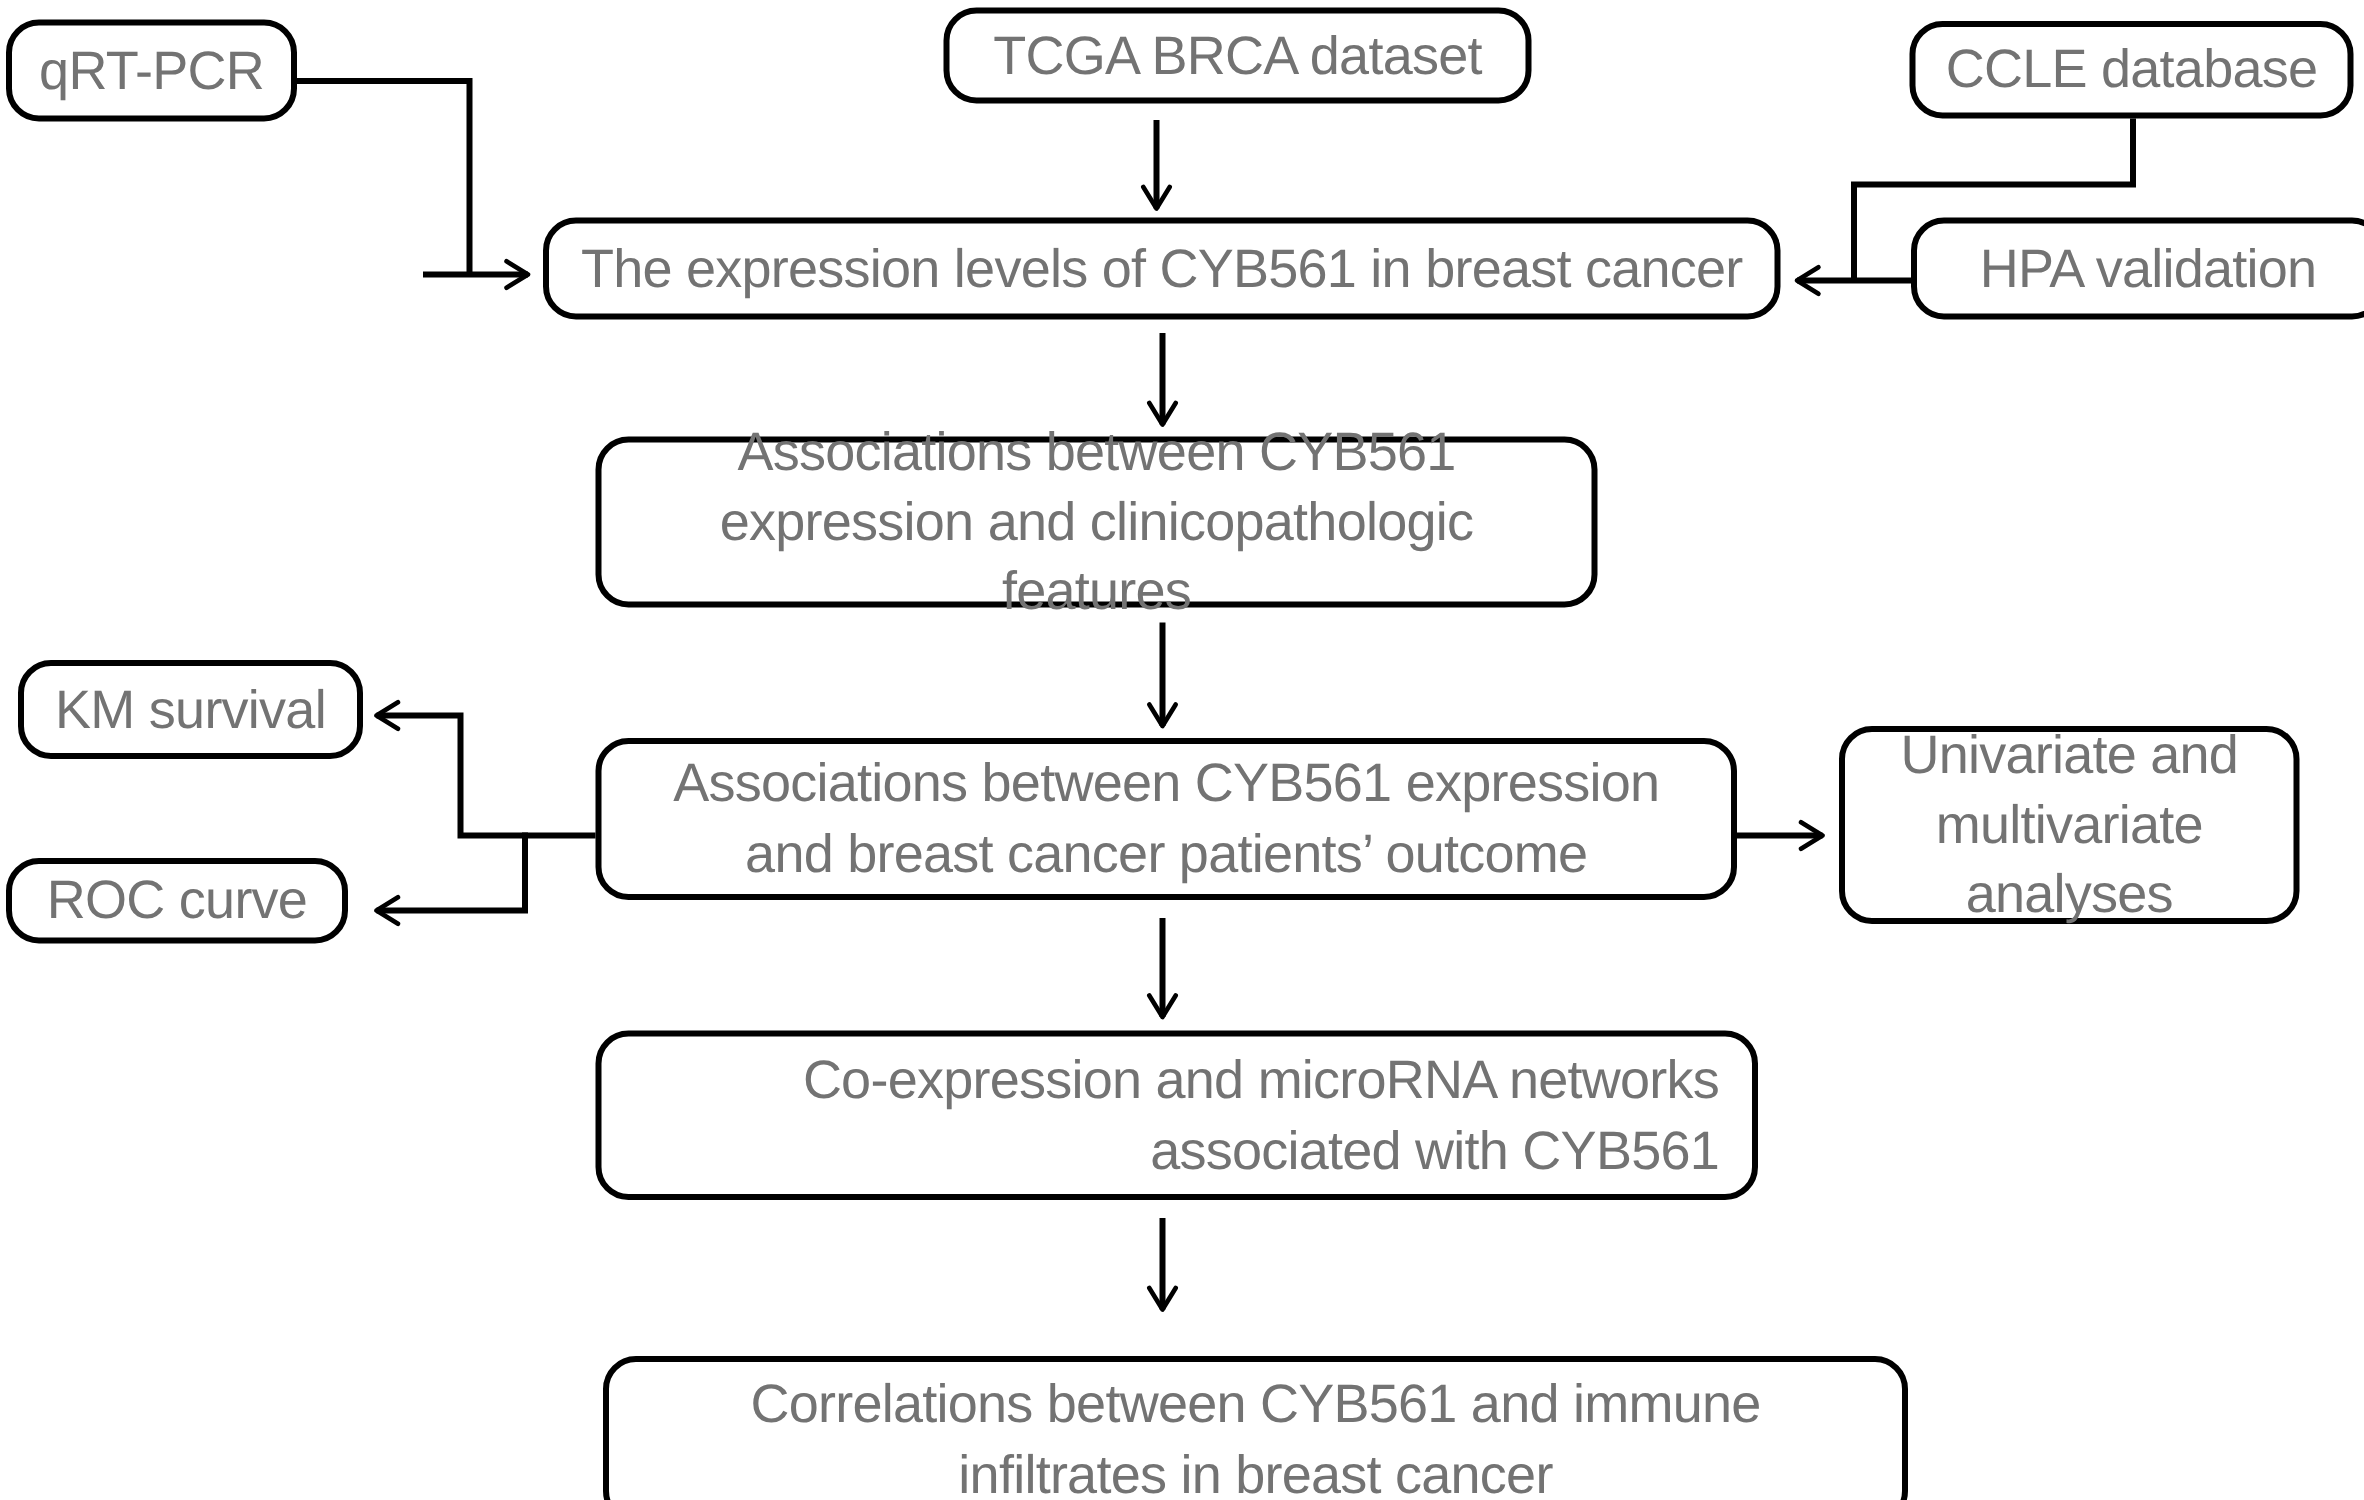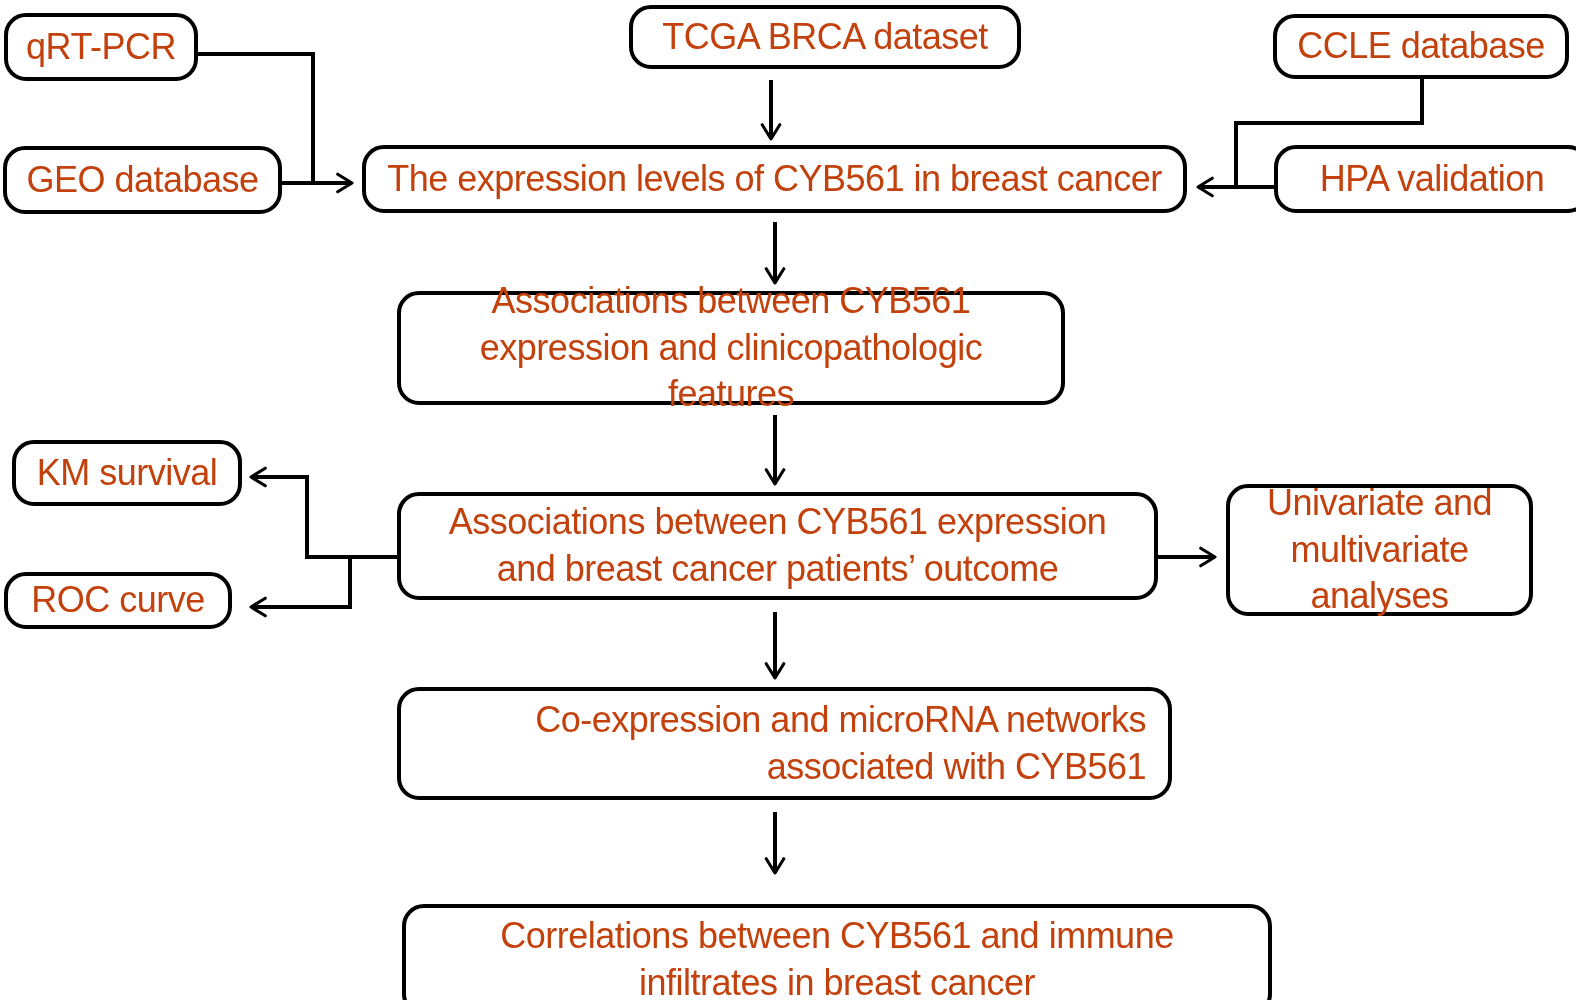"qRT-PCR" .node { color: #c2410c -> #737373 }
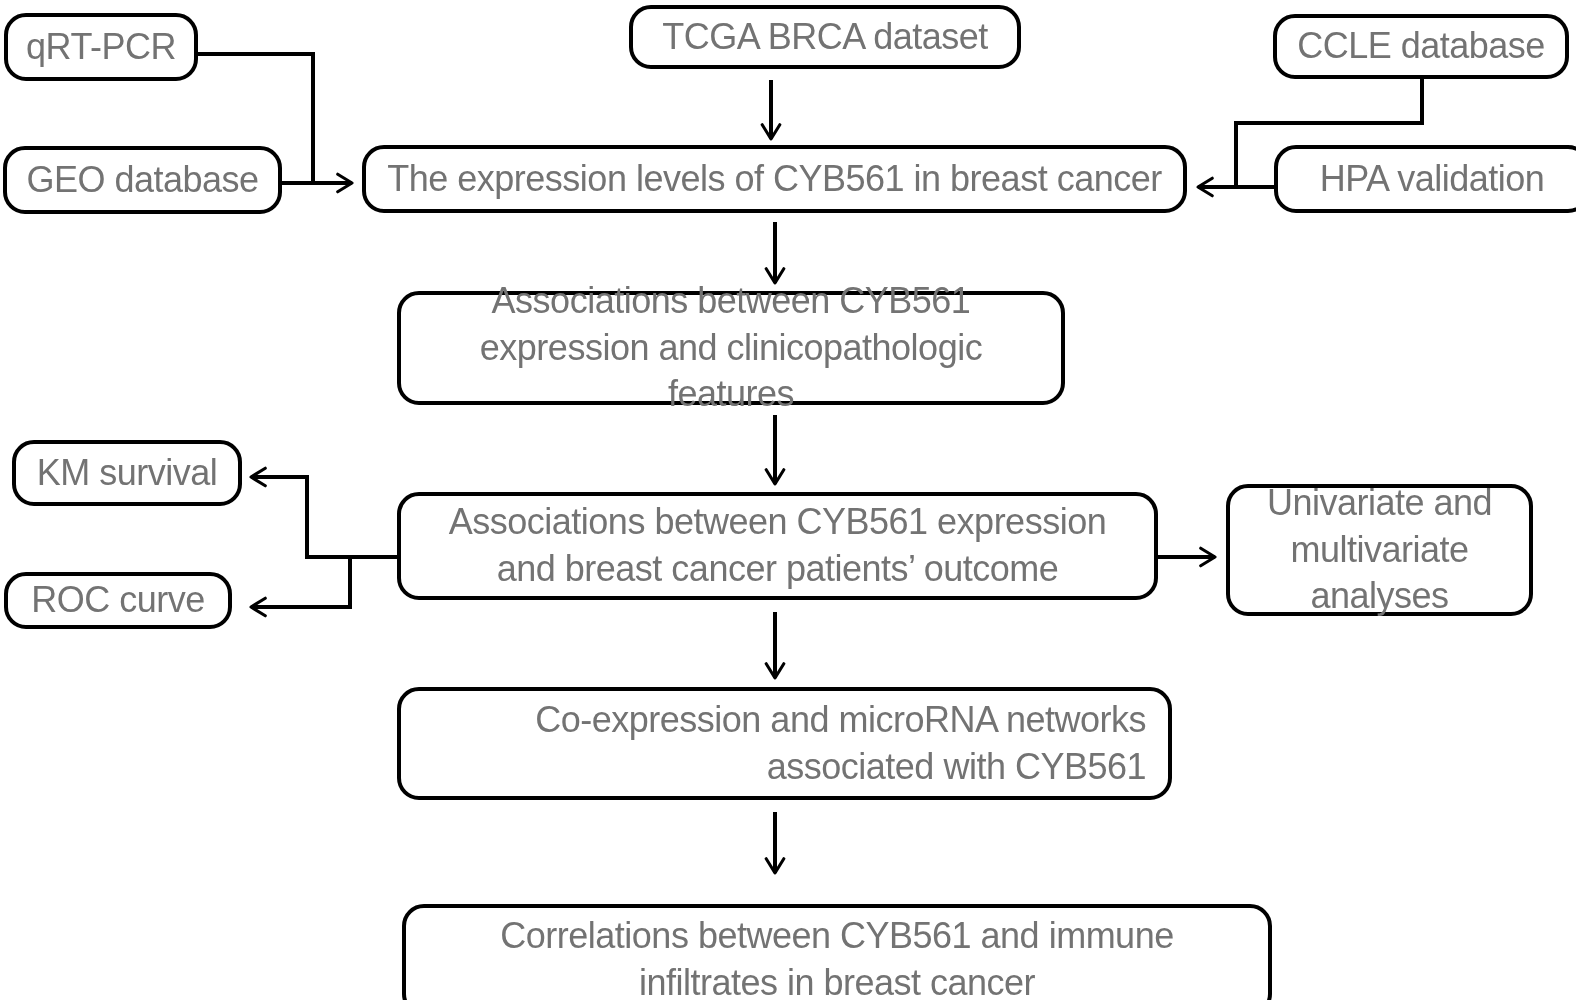"GEO database" div.node { html: <div>GEO database</div> -> none }
